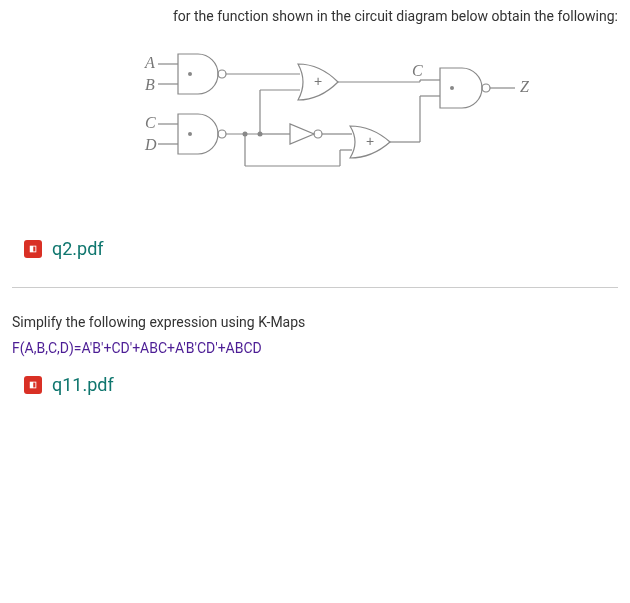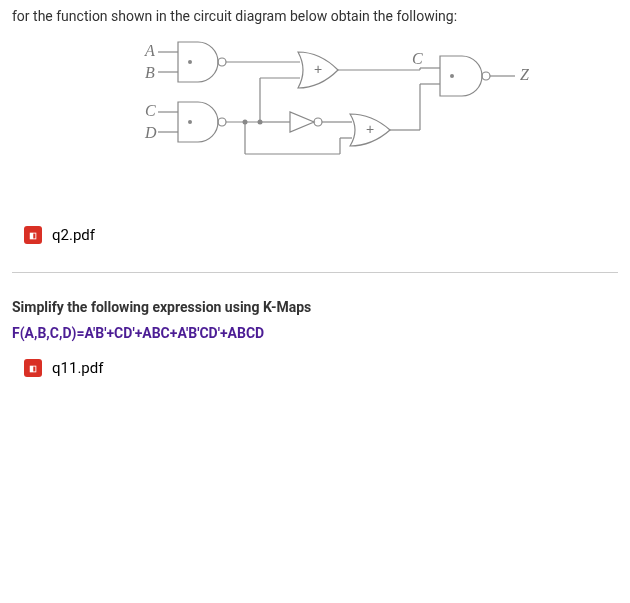"for the function shown in" .intro-text { margin-bottom: 10px -> 22px; text-align: none -> right }
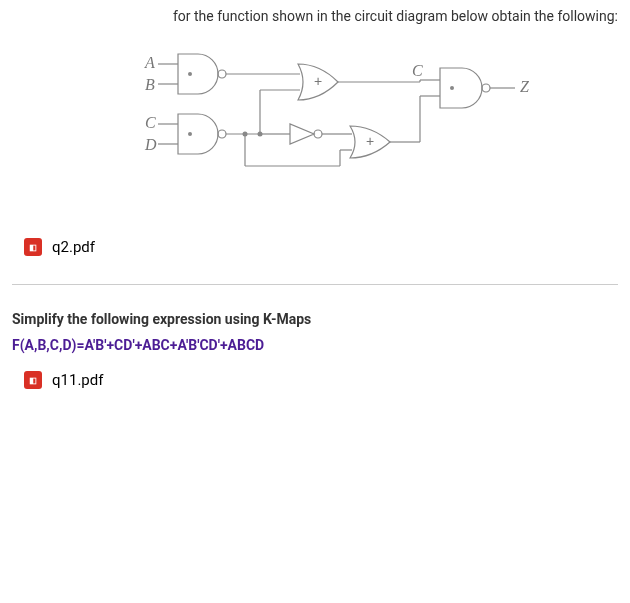"q2.pdf" .file-label { color: #000000 -> #0f766e; font-size: 15px -> 18px }
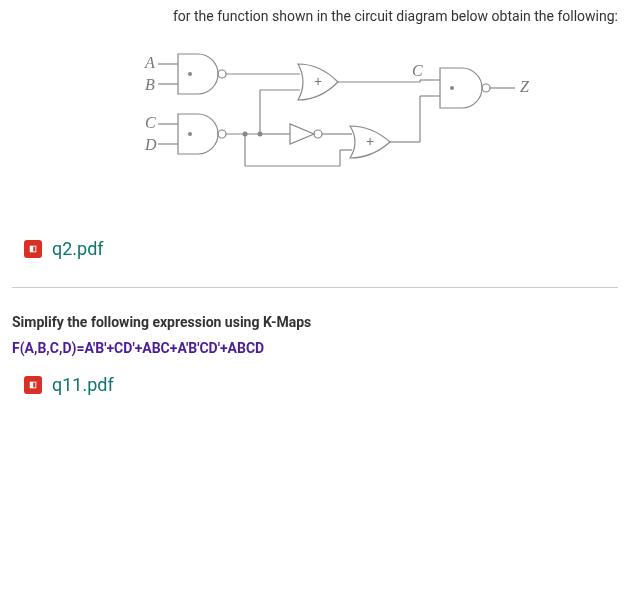"Simplify the following expression using" .question-block { font-weight: bold -> none }
